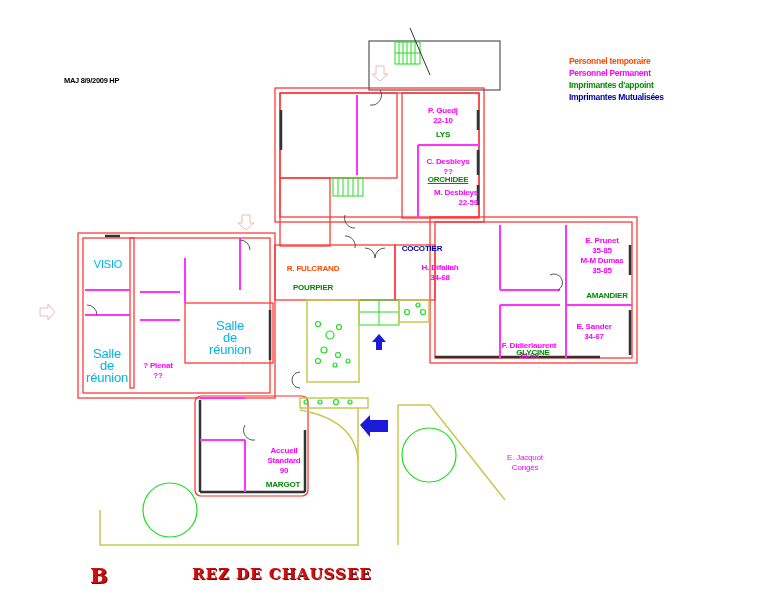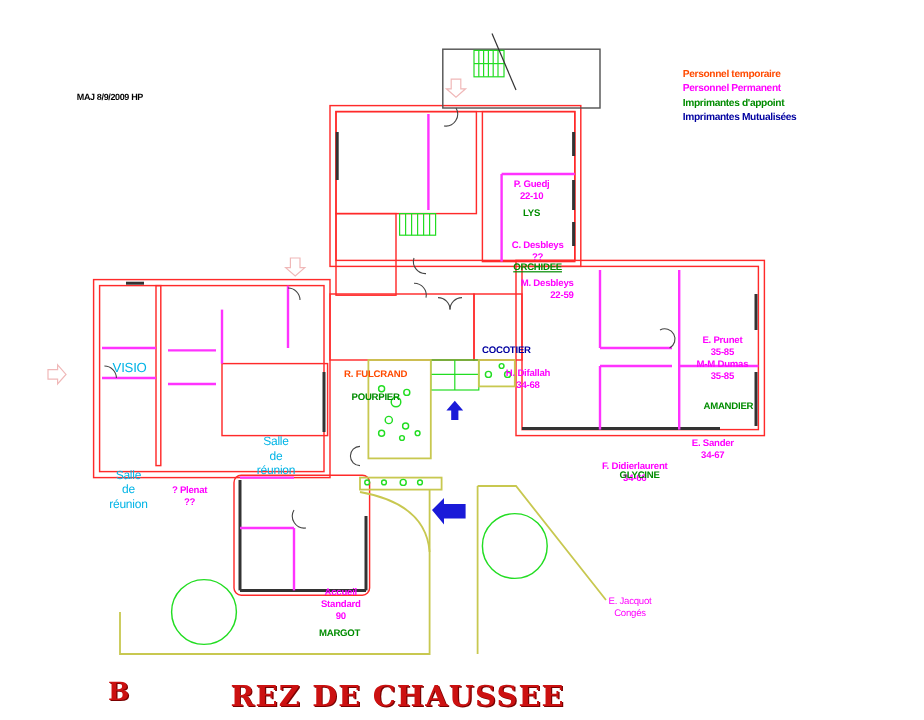"P. Guedj" .lbl { margin-top: 43px -> none }
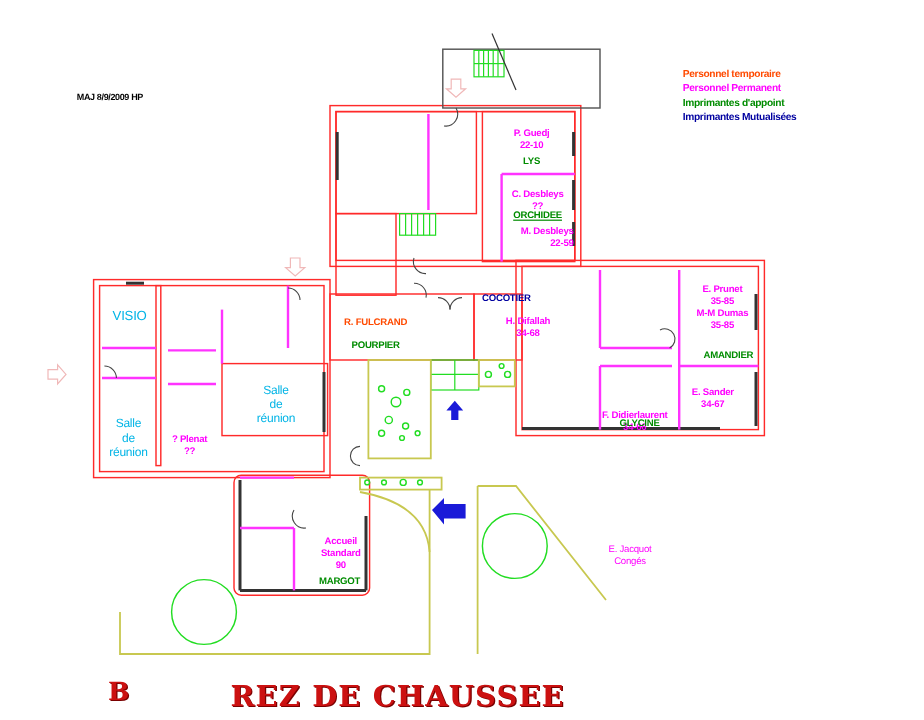"Salle" .cyan { font-size: 10px -> 13px }
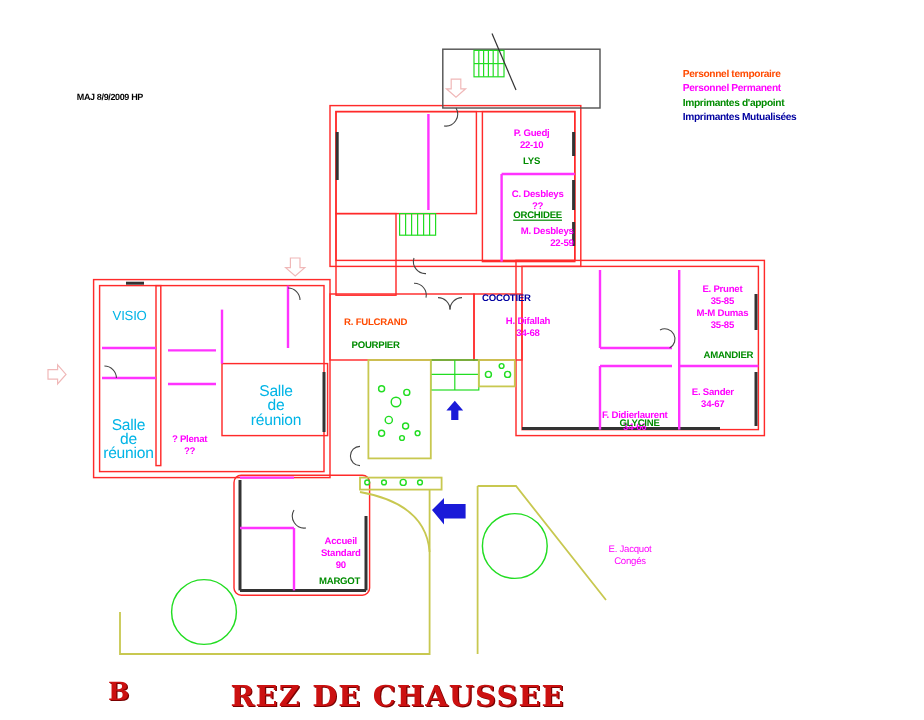"REZ DE CHAUSSEE" div.title { font-size: 24px -> 15px }
